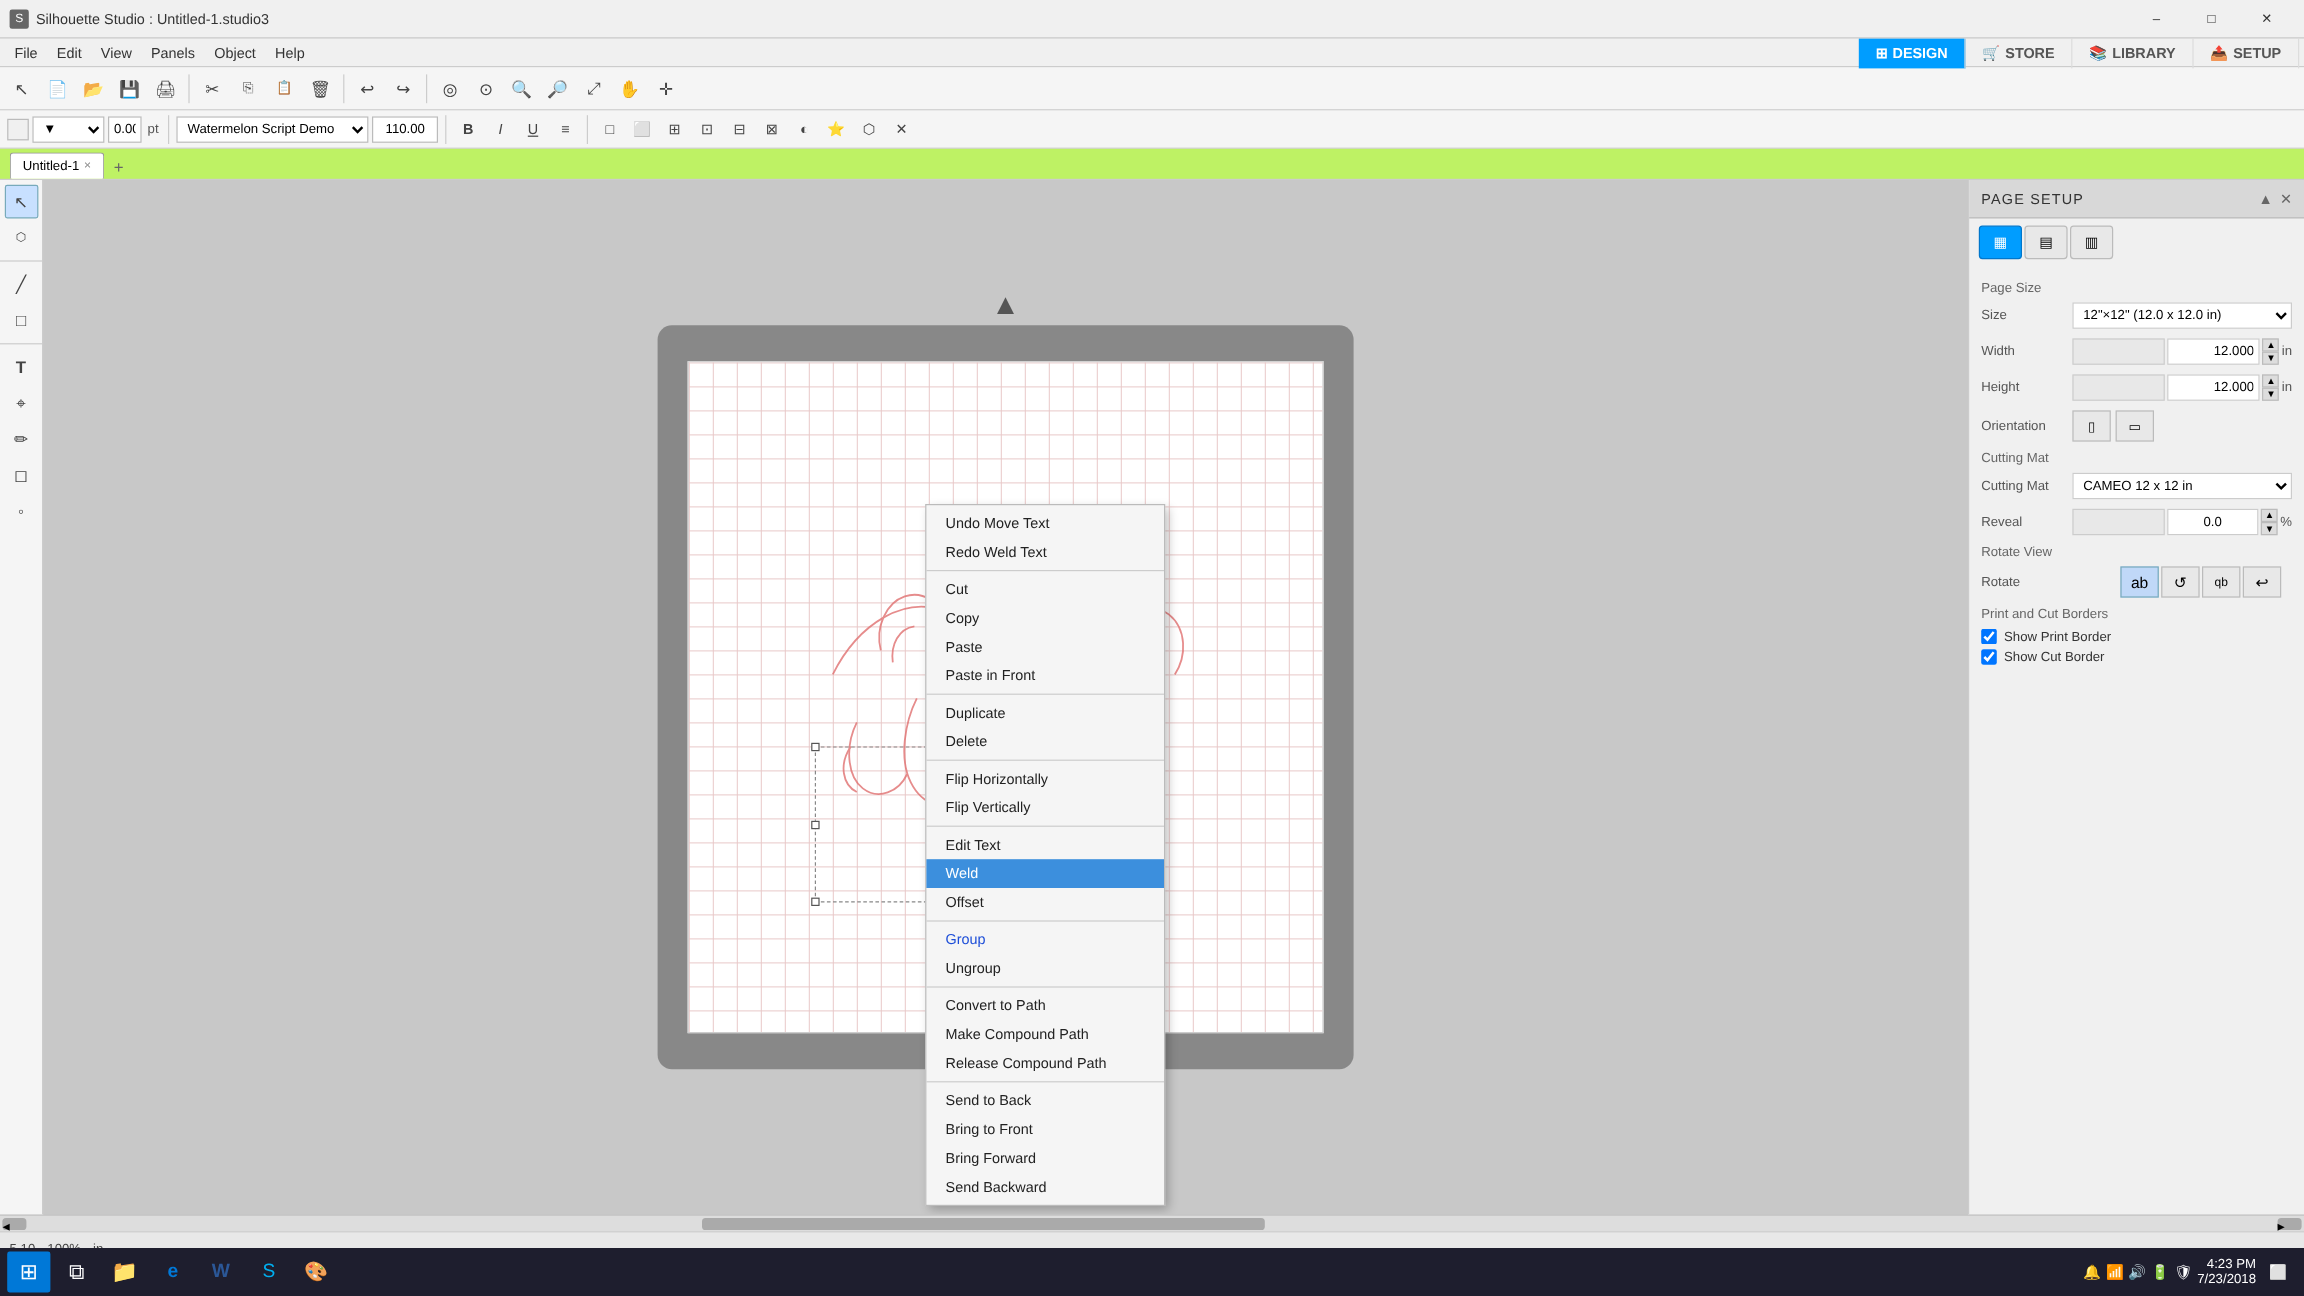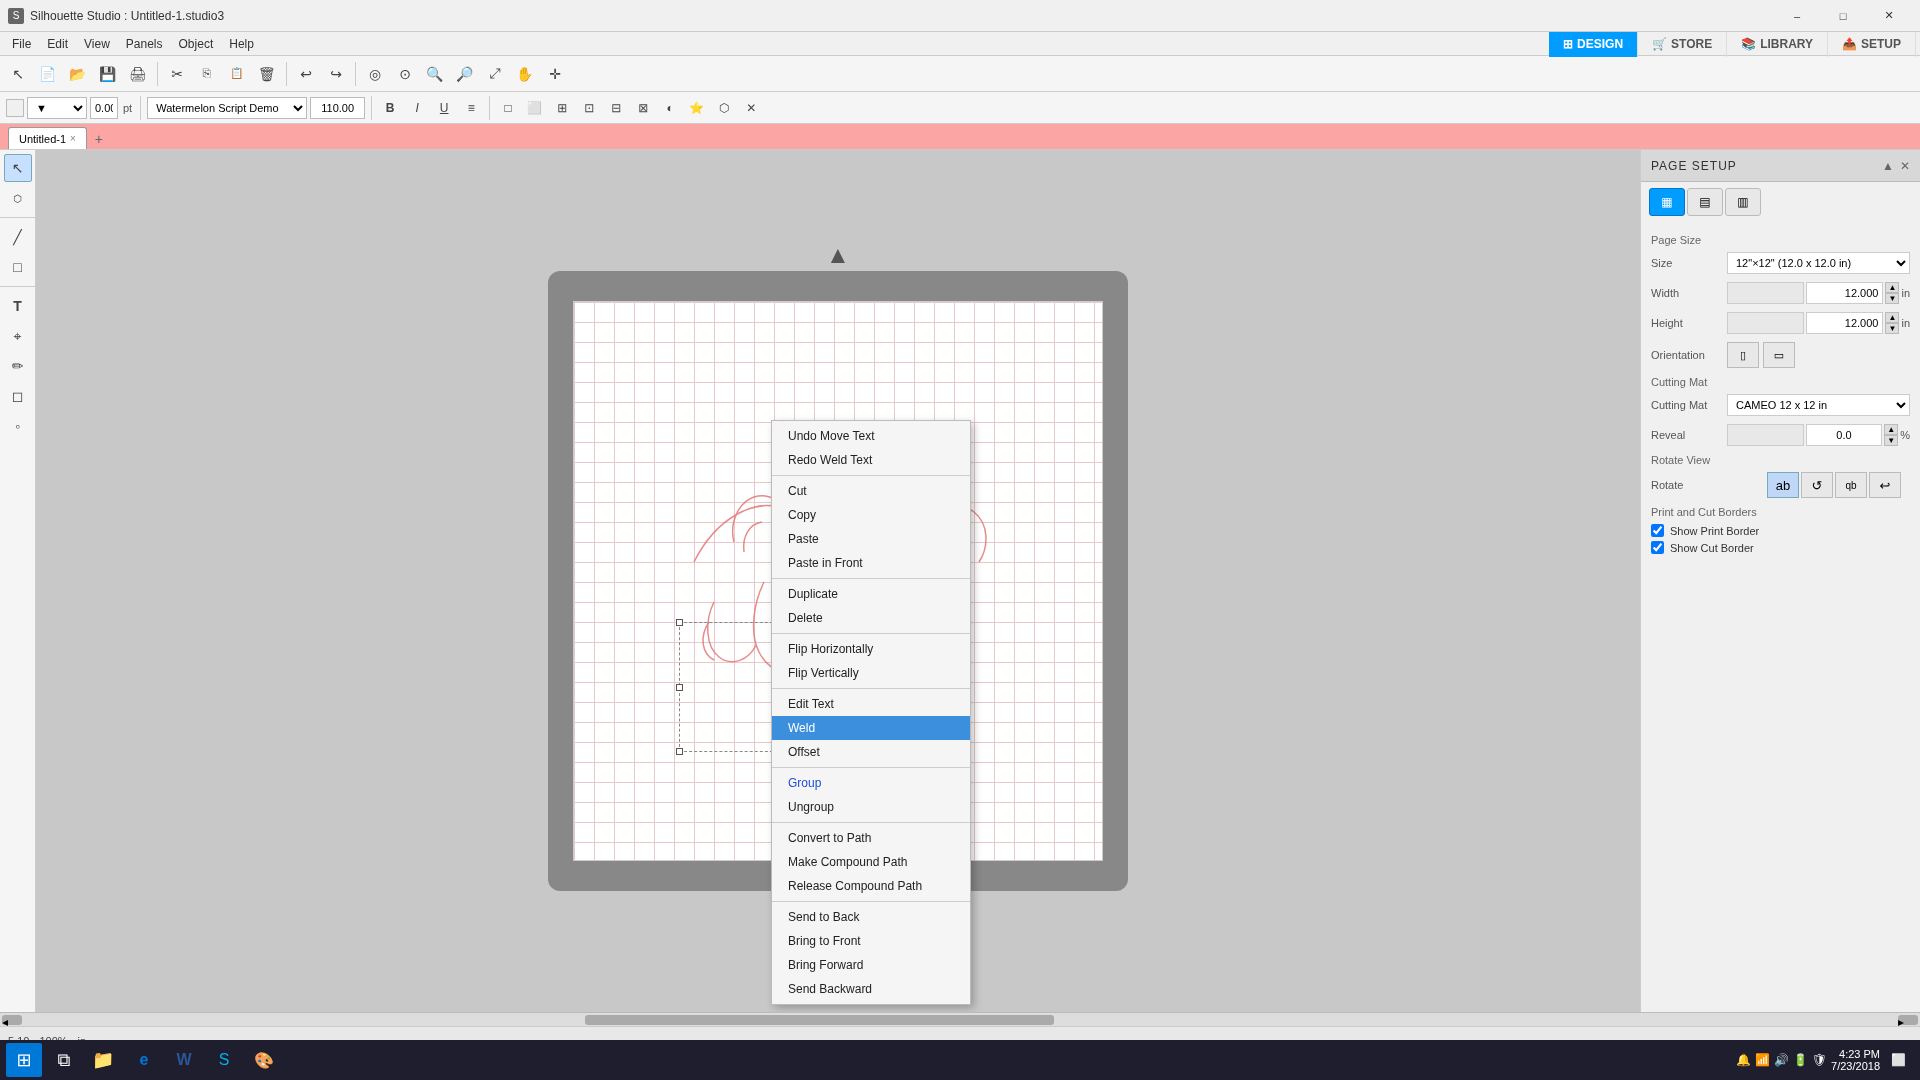"Untitled-1" #tab-bar { background: #fca5a5 -> #bef264 }
